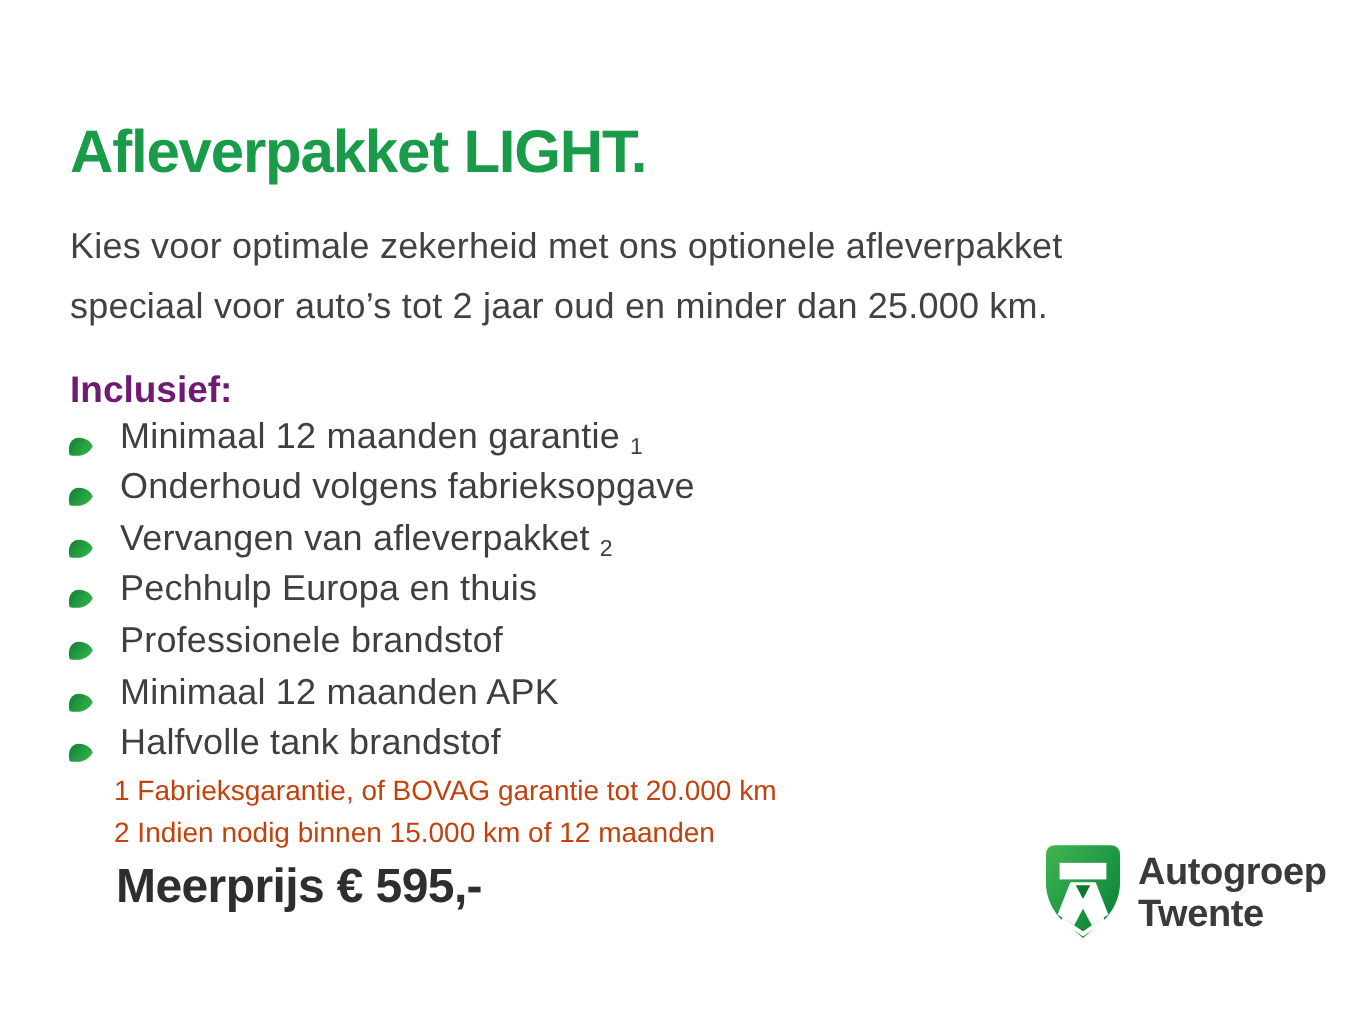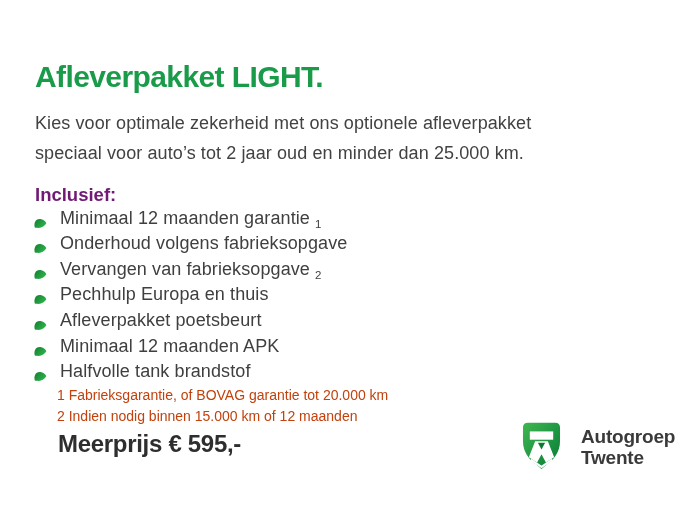"Vervangen van fabrieksopgave" span { text: fabrieksopgave -> afleverpakket }
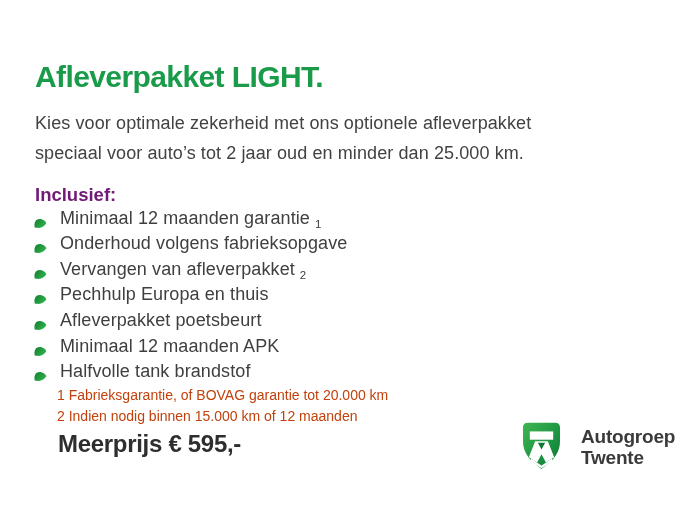"Afleverpakket poetsbeurt" span { text: Afleverpakket poetsbeurt -> Professionele brandstof }
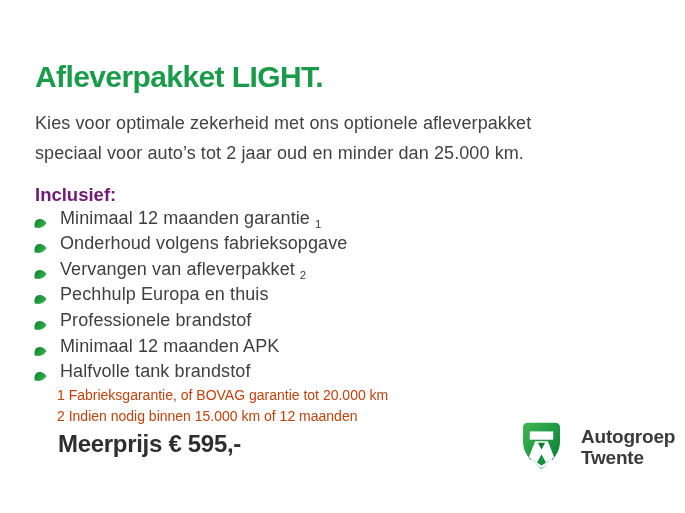"Autogroep" .logo { gap: 20px -> 8px }
